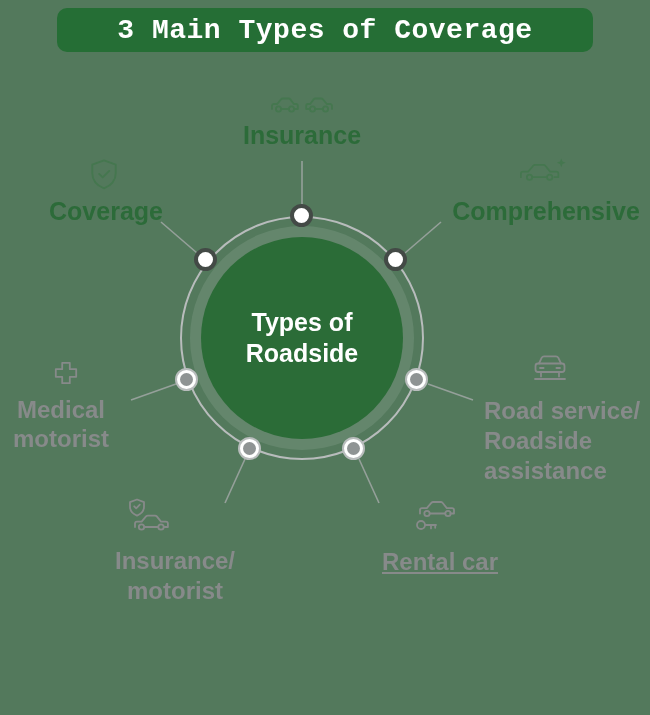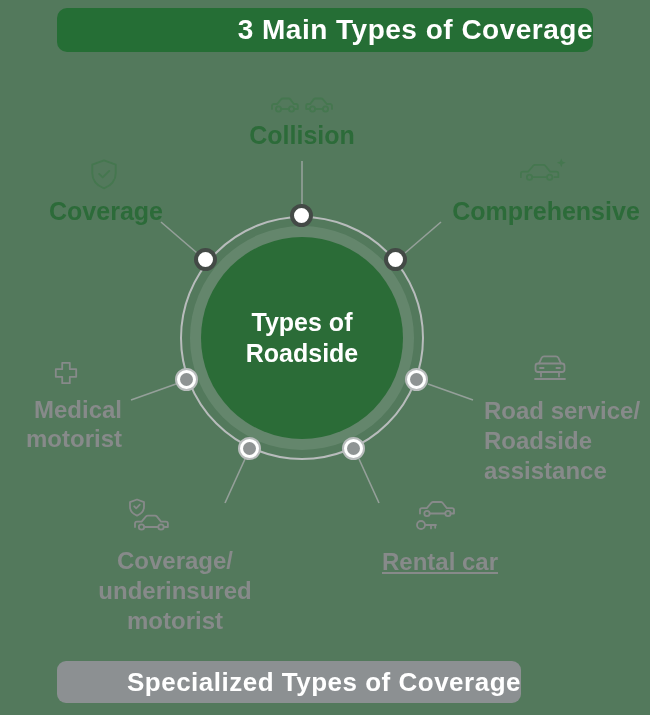"3 Main Types of Coverage" .banner { font-family: none -> Liberation Mono, monospace; justify-content: flex-end -> center }
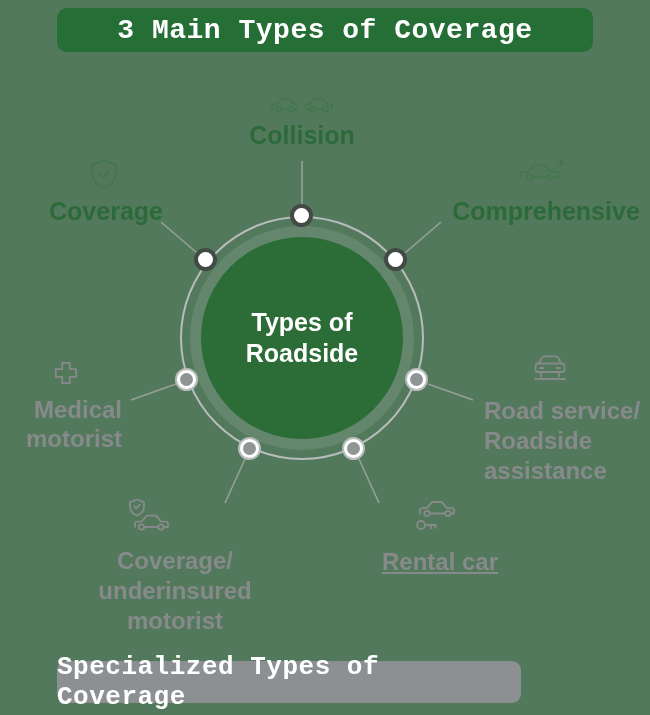"Collision" div.label { text: Collision -> Insurance }
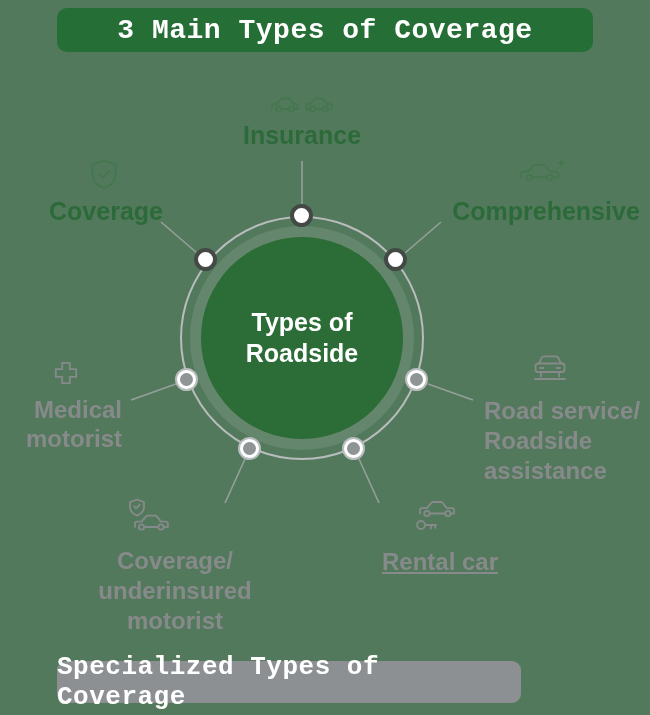"Medical" #lbl-medical { text-align: right -> center }
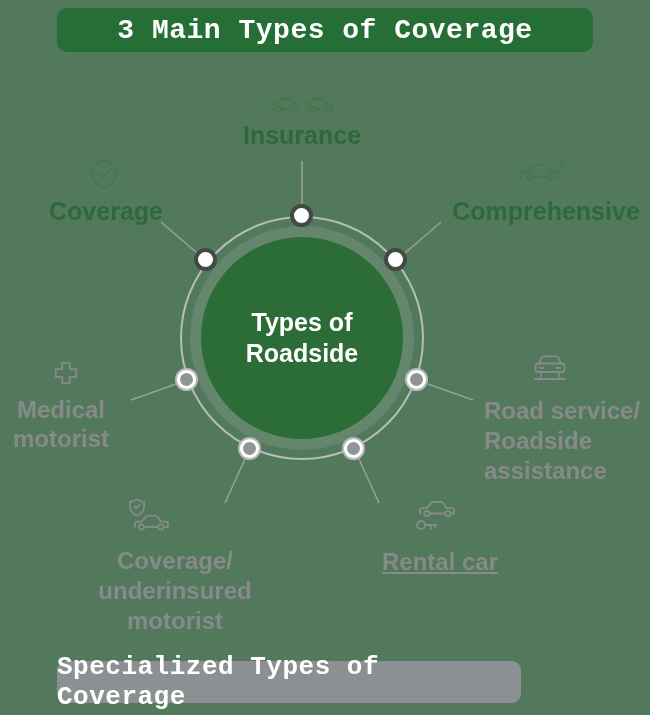"Coverage/" div { text: Coverage/ -> Insurance/ }
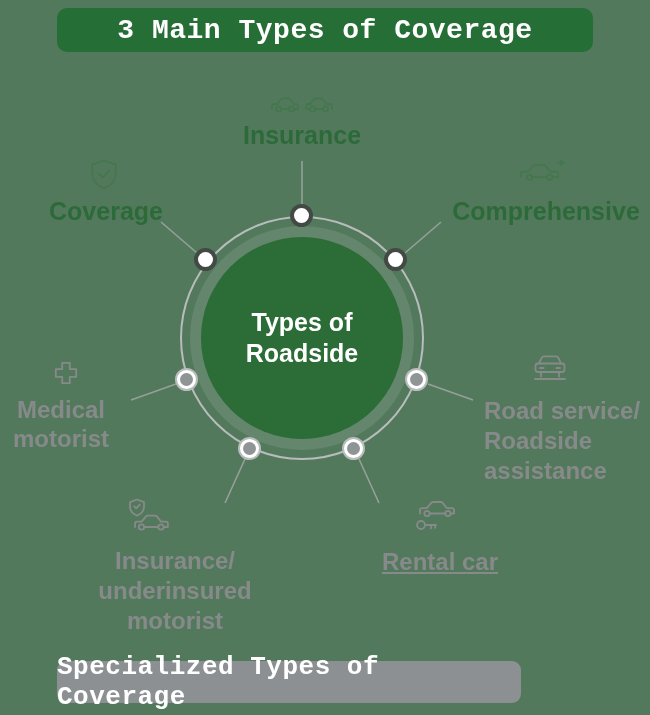"underinsured" div { html: <div>underinsured</div> -> none }
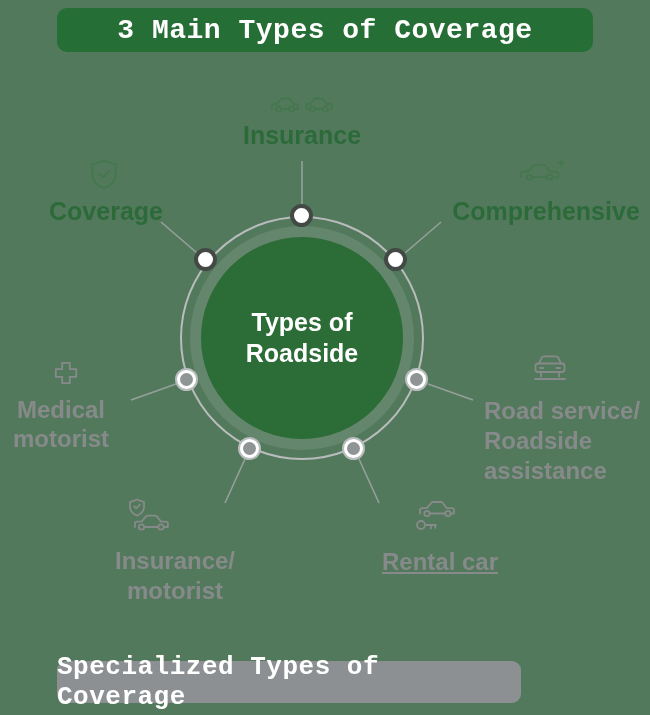"Specialized Types of Coverage" div.banner { html: <div> <span>Specialized Types of Coverage</span> </div> -> none }
